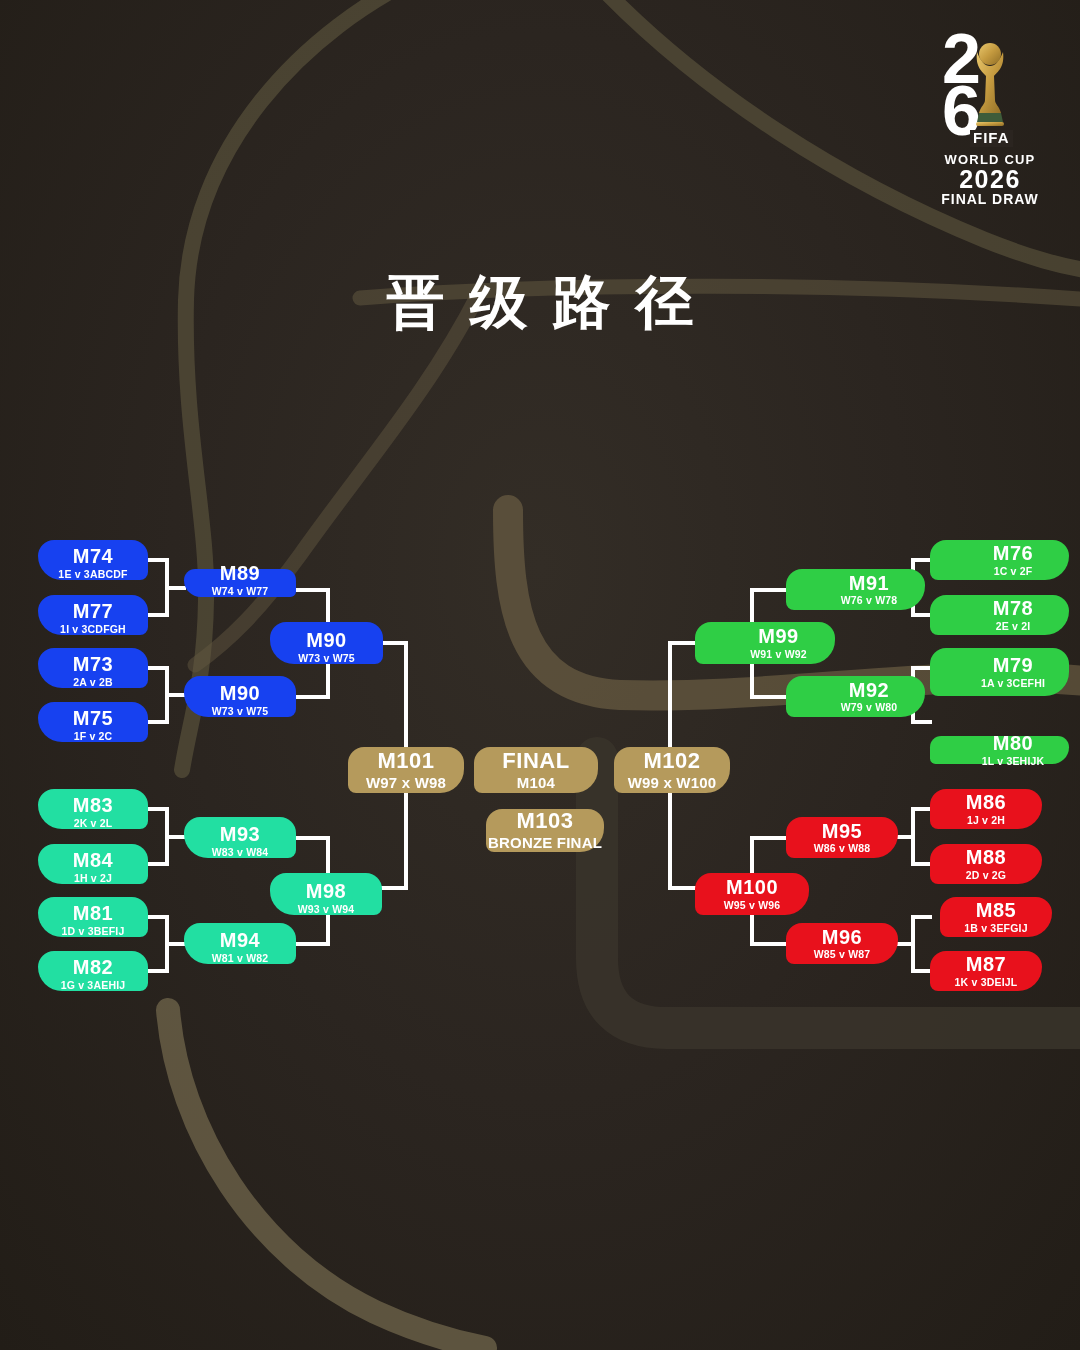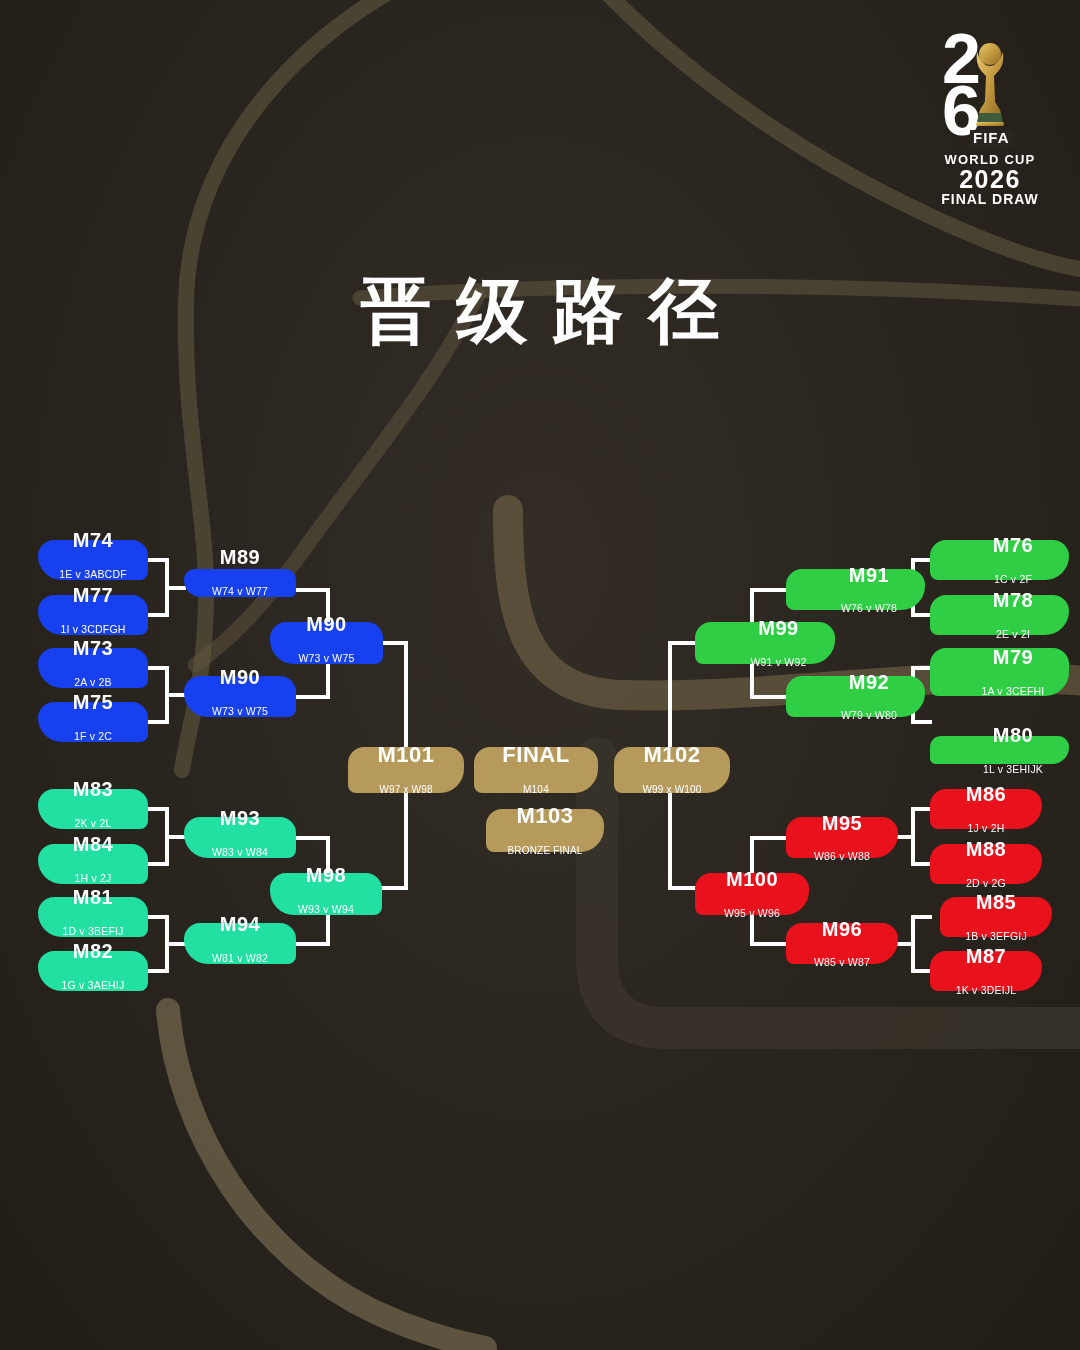"晋级路径" #title { font-size: 71px -> 58px }
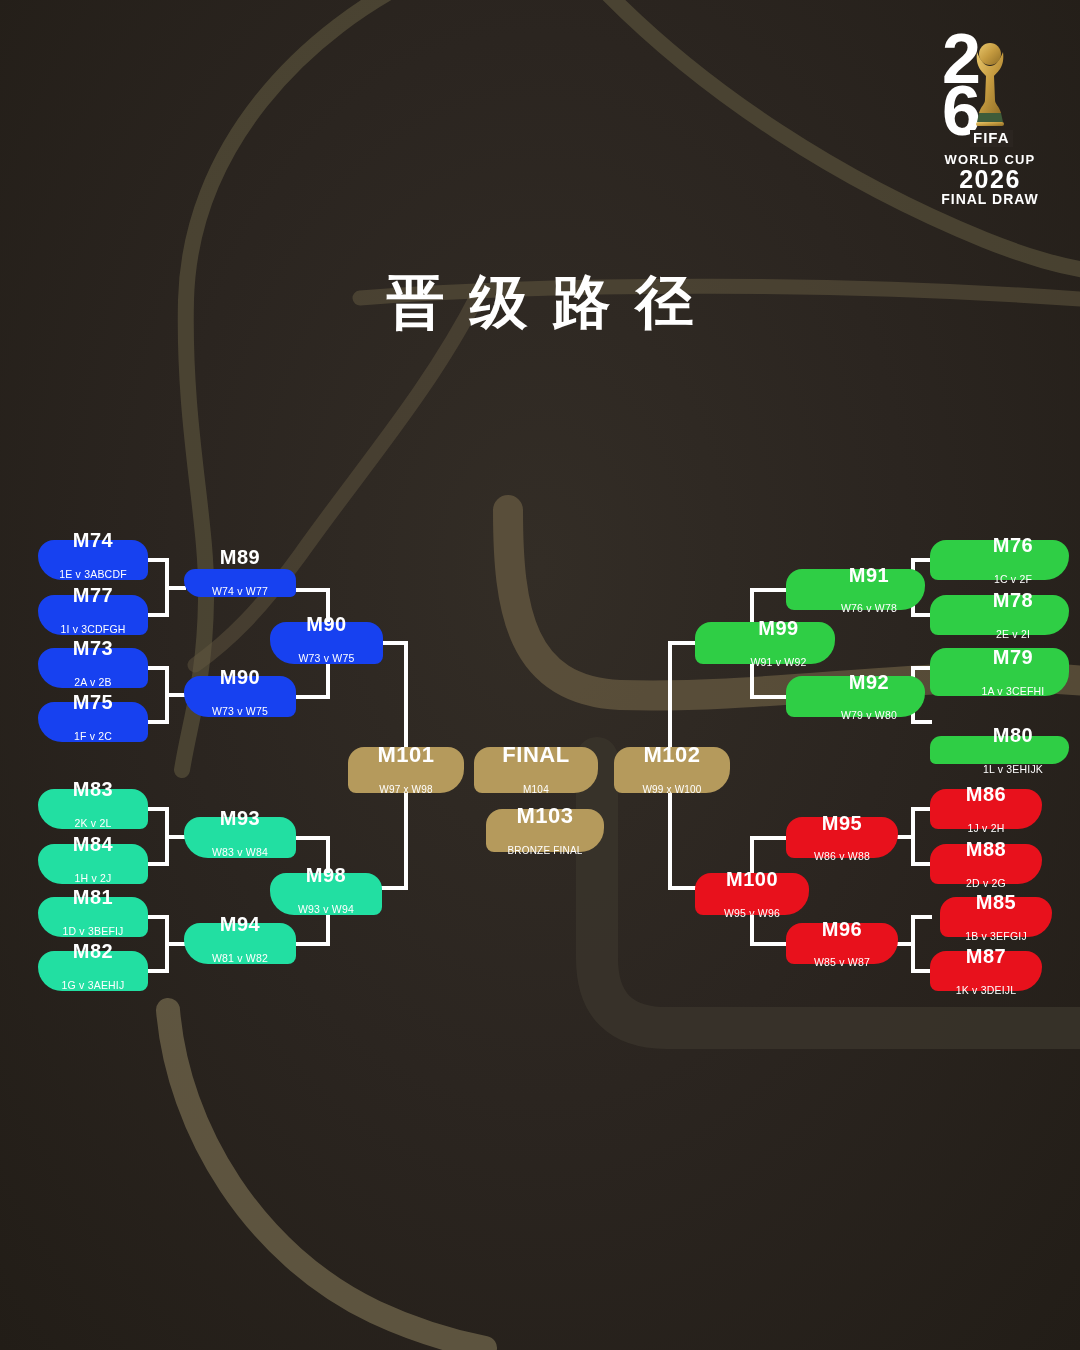"1E v 3ABCDF" .msub { font-weight: 400 -> 700; margin-top: 18px -> 2px }
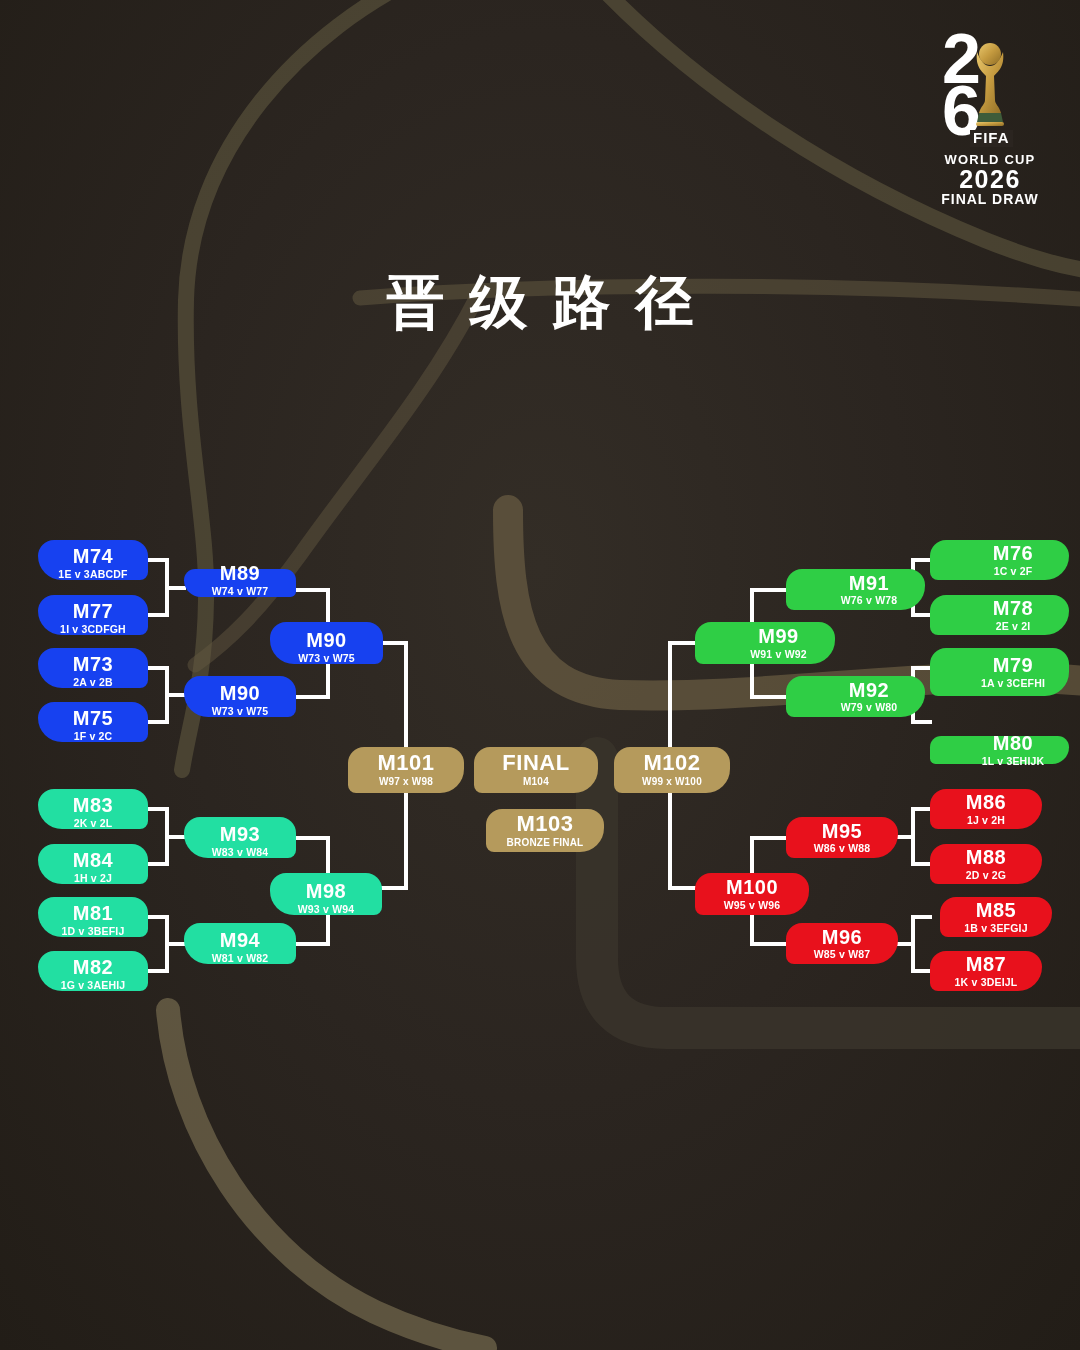"W97 x W98" .lg .msub { font-size: 10px -> 15px }
